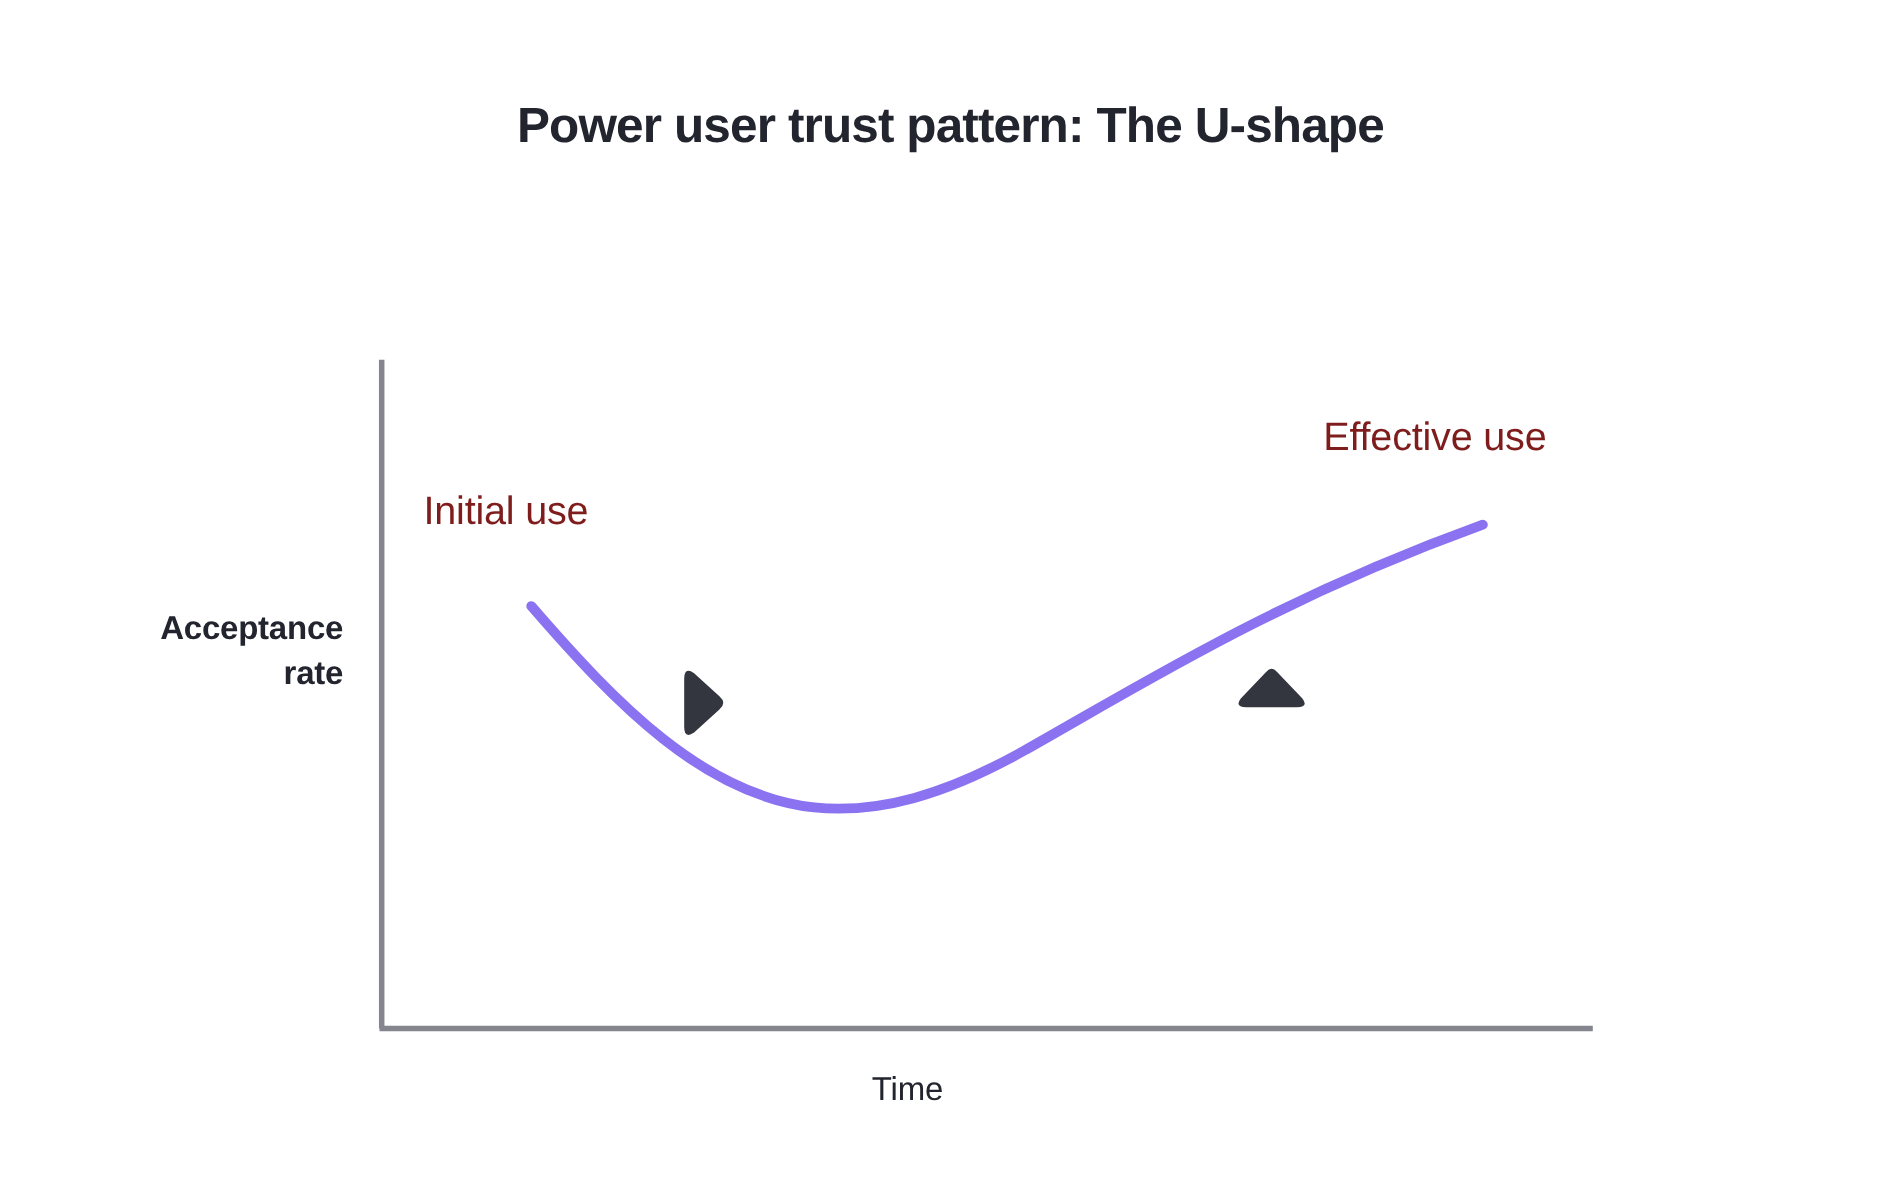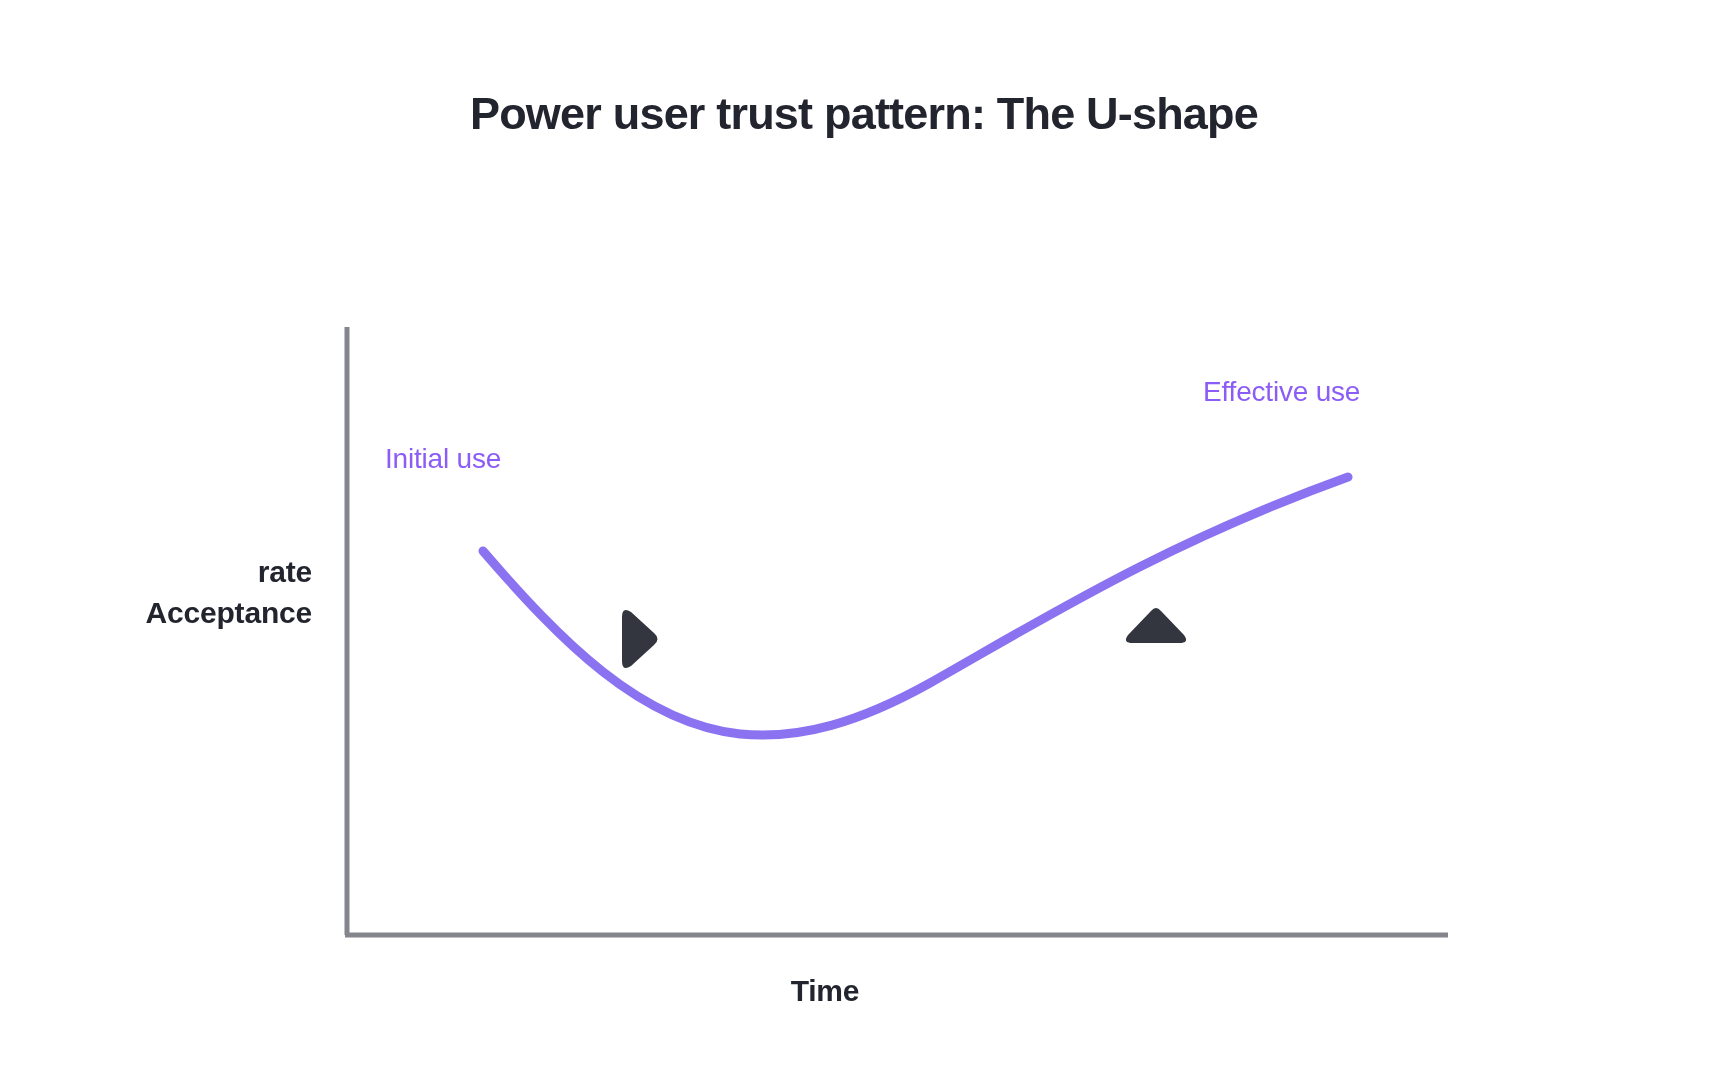"Effective use" .annotation { color: #8b5cf6 -> #7f1d1d; font-size: 28px -> 36px }
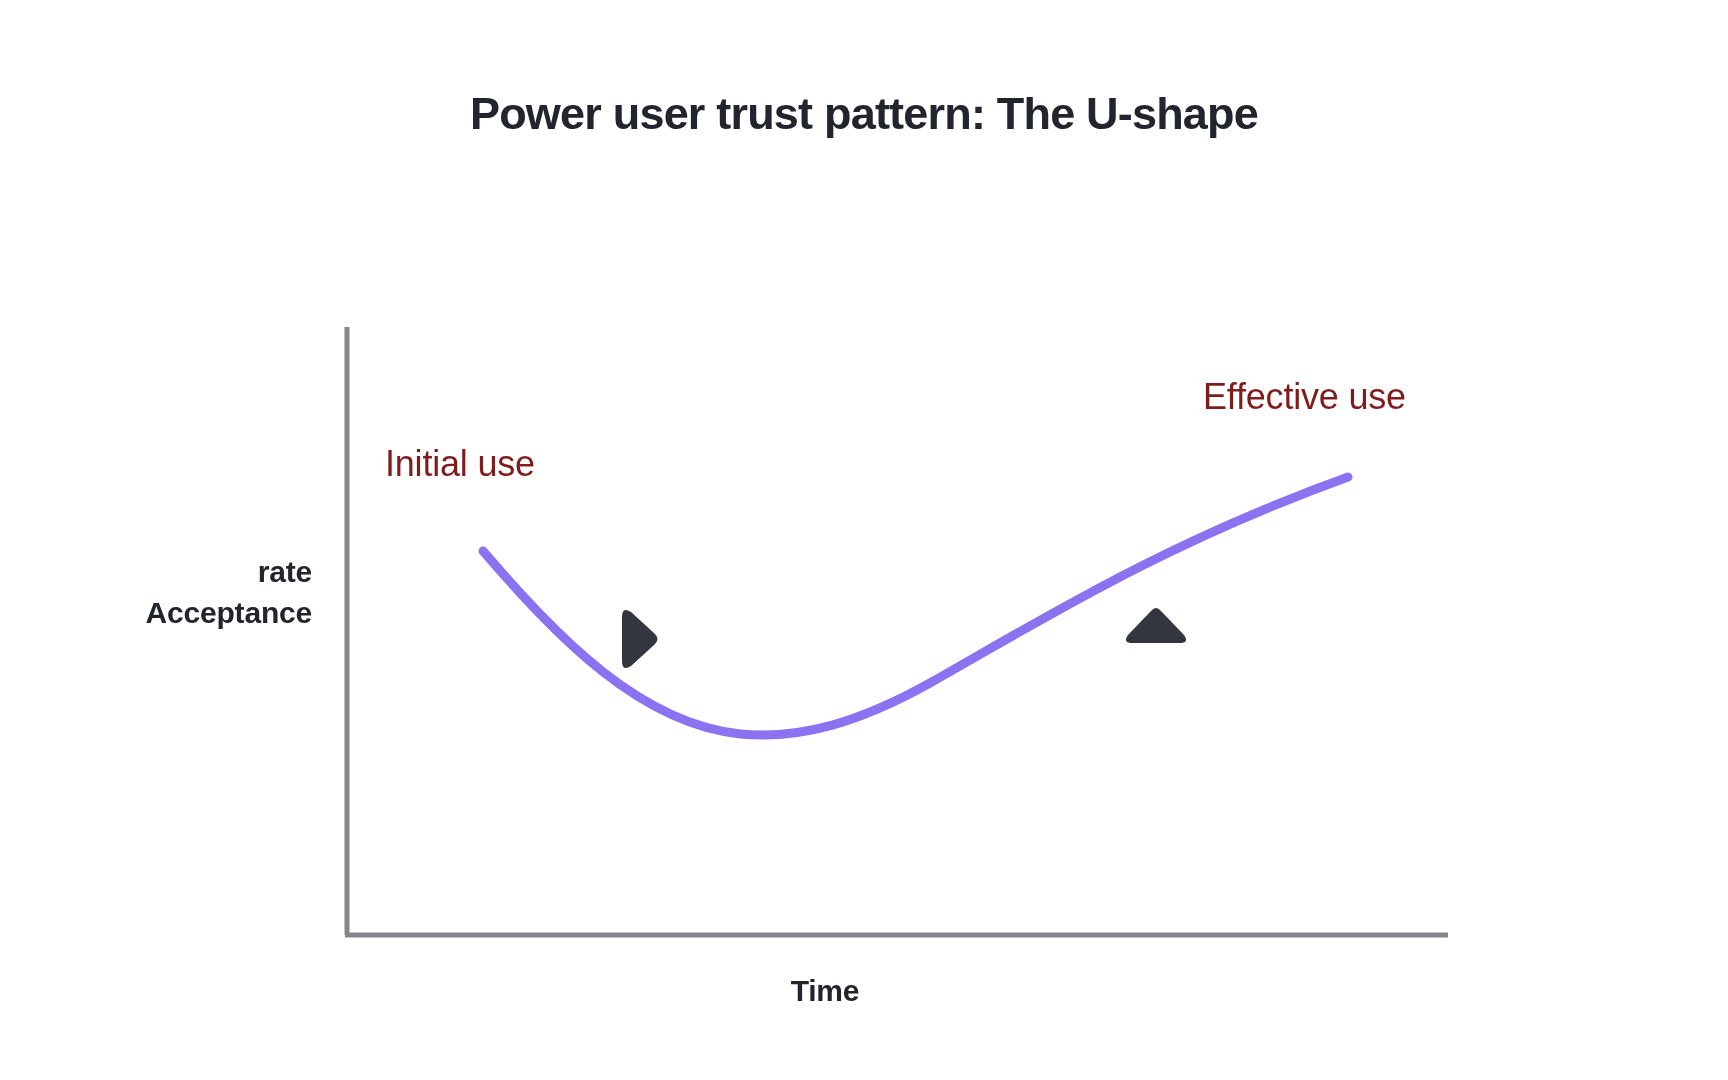"rate" div { order: before "Acceptance" -> after "Acceptance" }
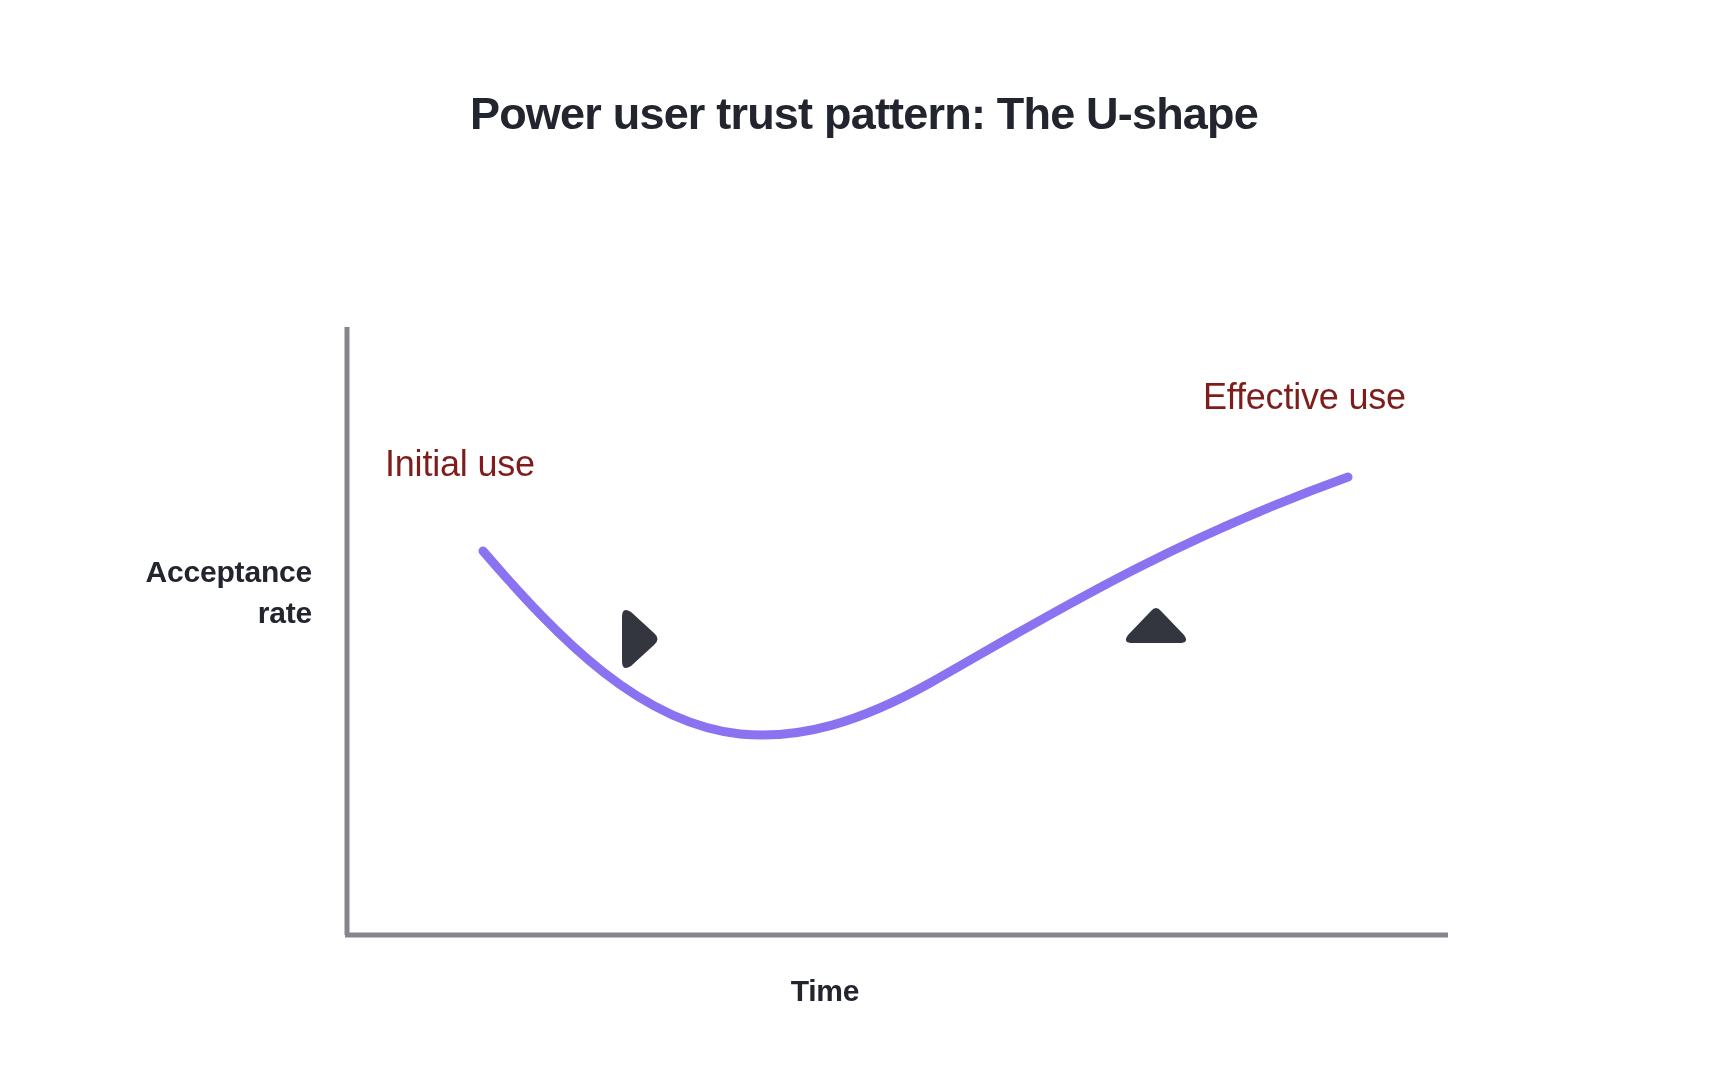"Time" .x-axis-label { font-weight: 700 -> 400 }
